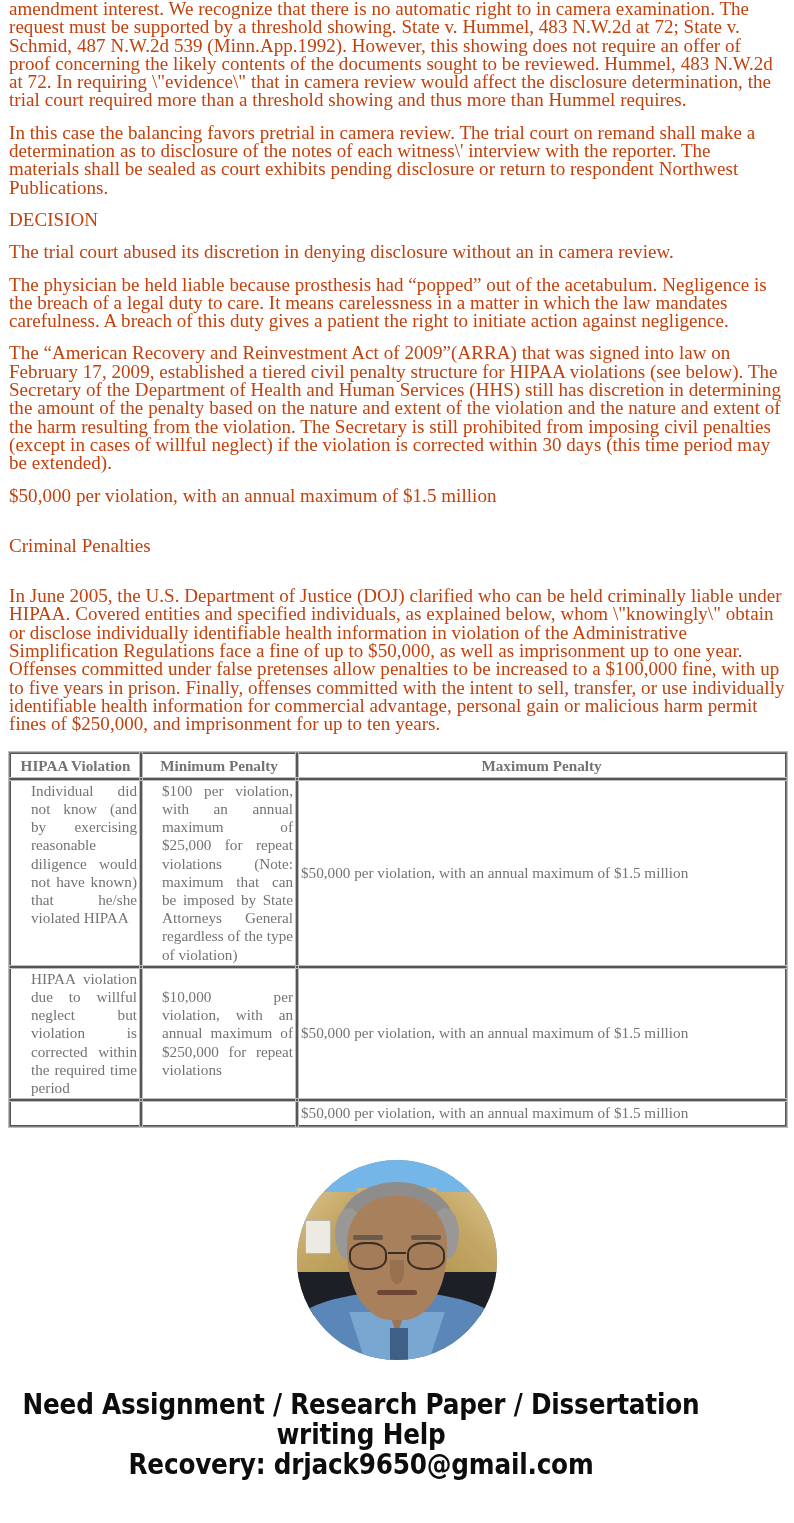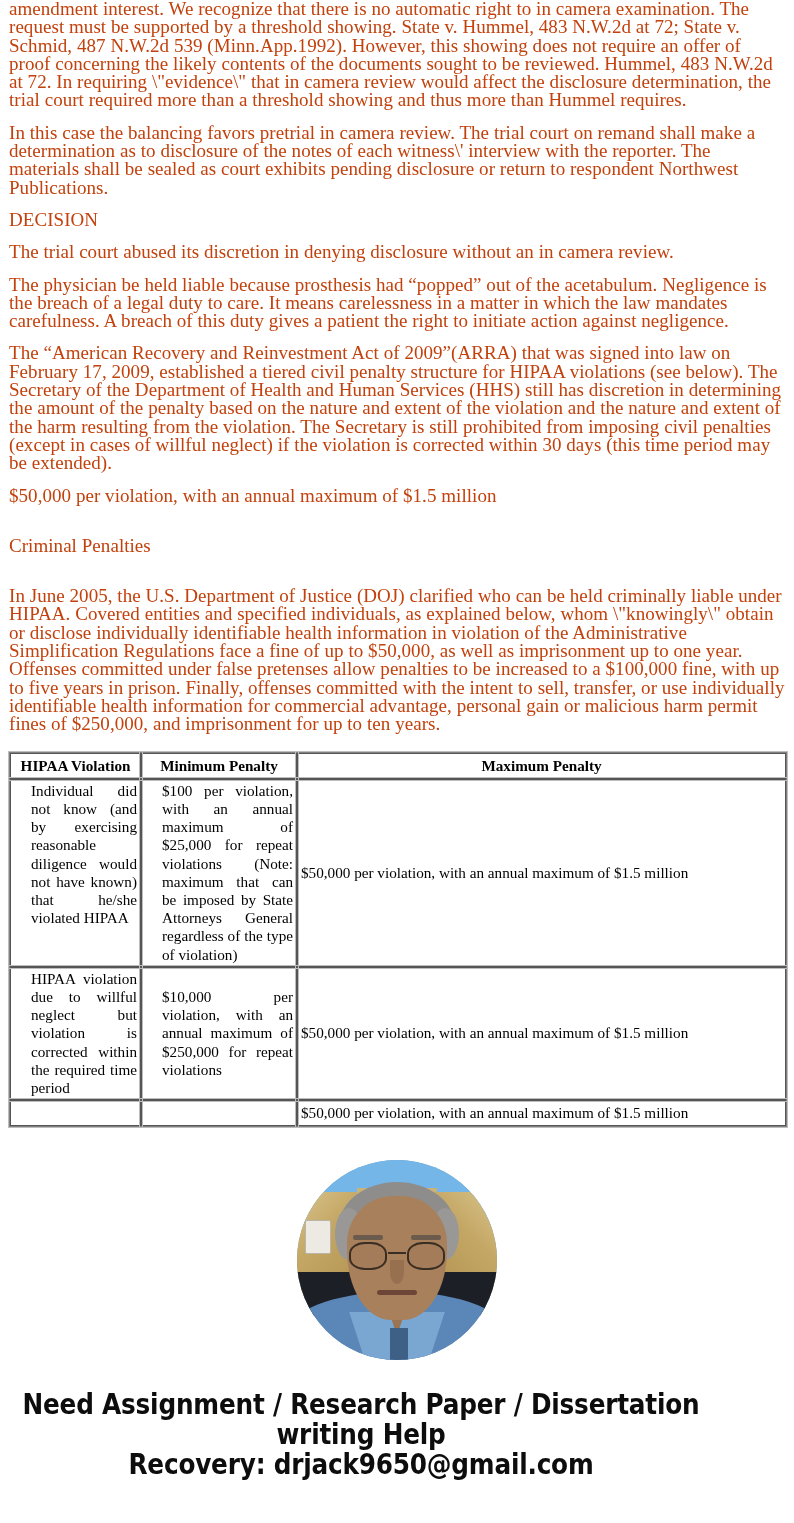"HIPAA Violation" table.hipaa td, table.hipaa th { color: #000000 -> #737373 }
